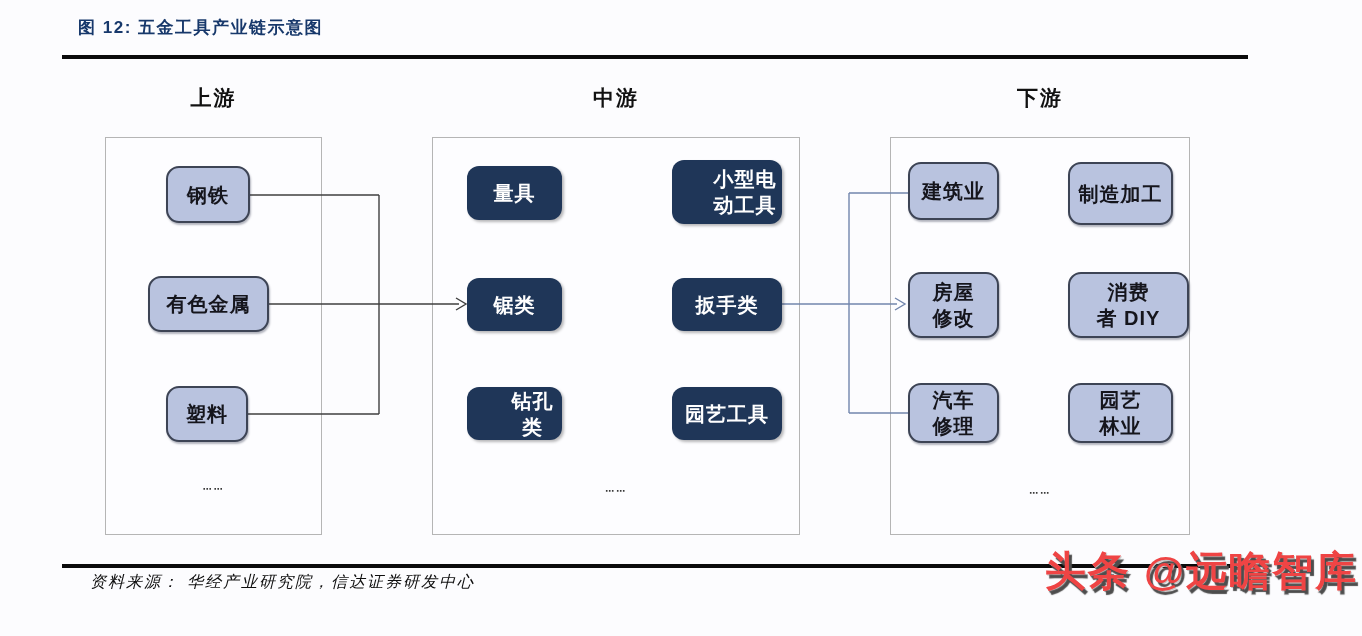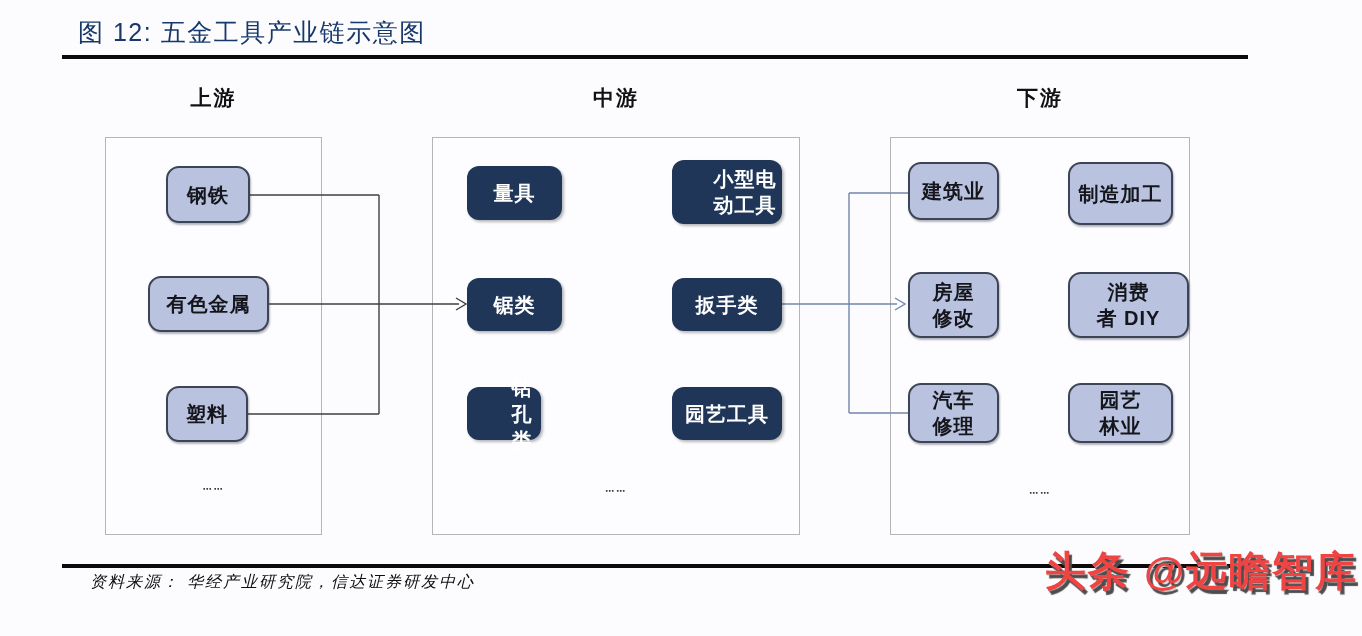"图 12: 五金工具产业链示意图" .fig-title { font-size: 25px -> 17px; font-weight: normal -> bold }
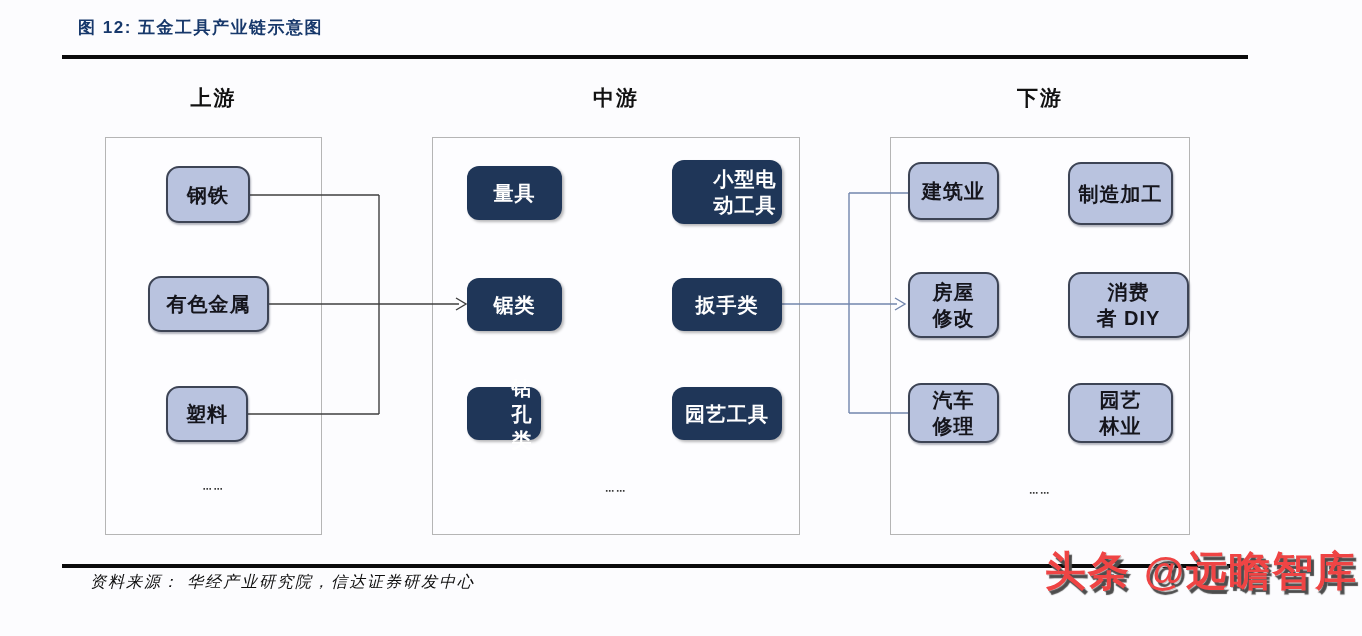"钻孔类" .n-drilling { width: 74px -> 95px }
